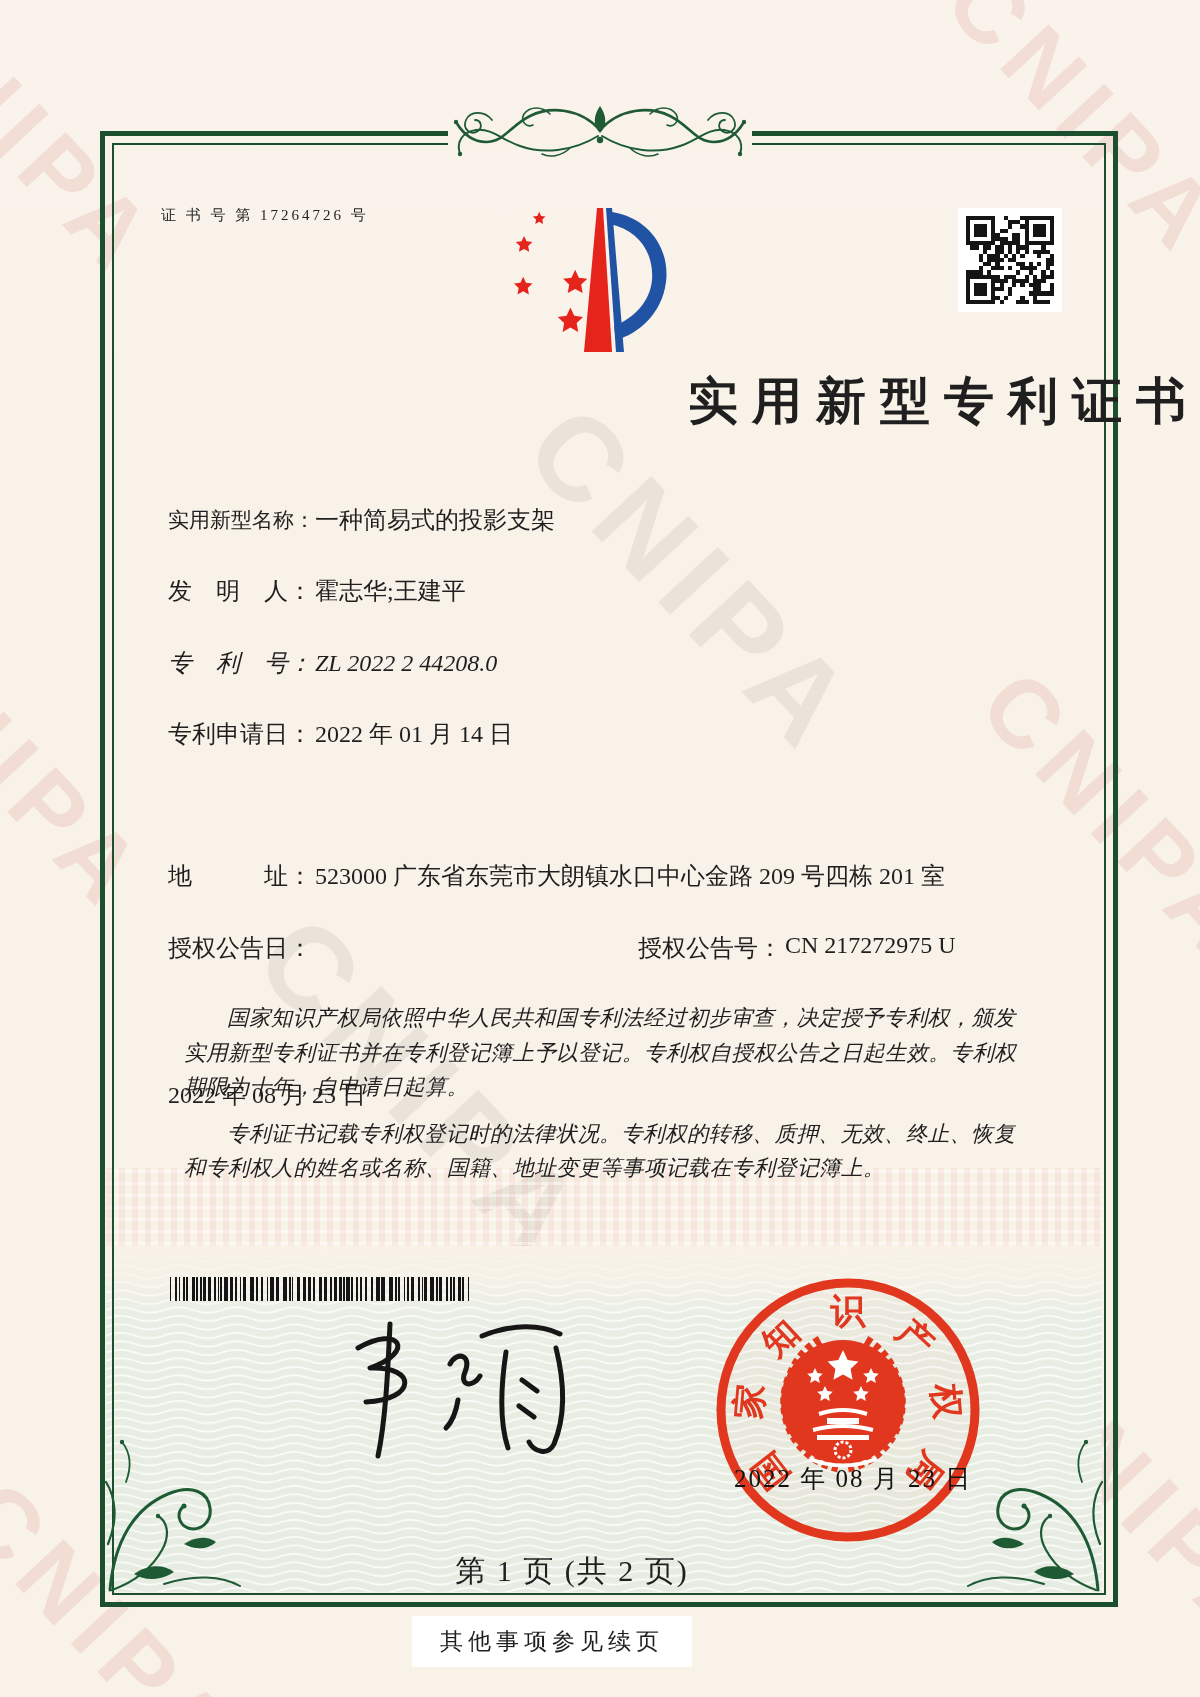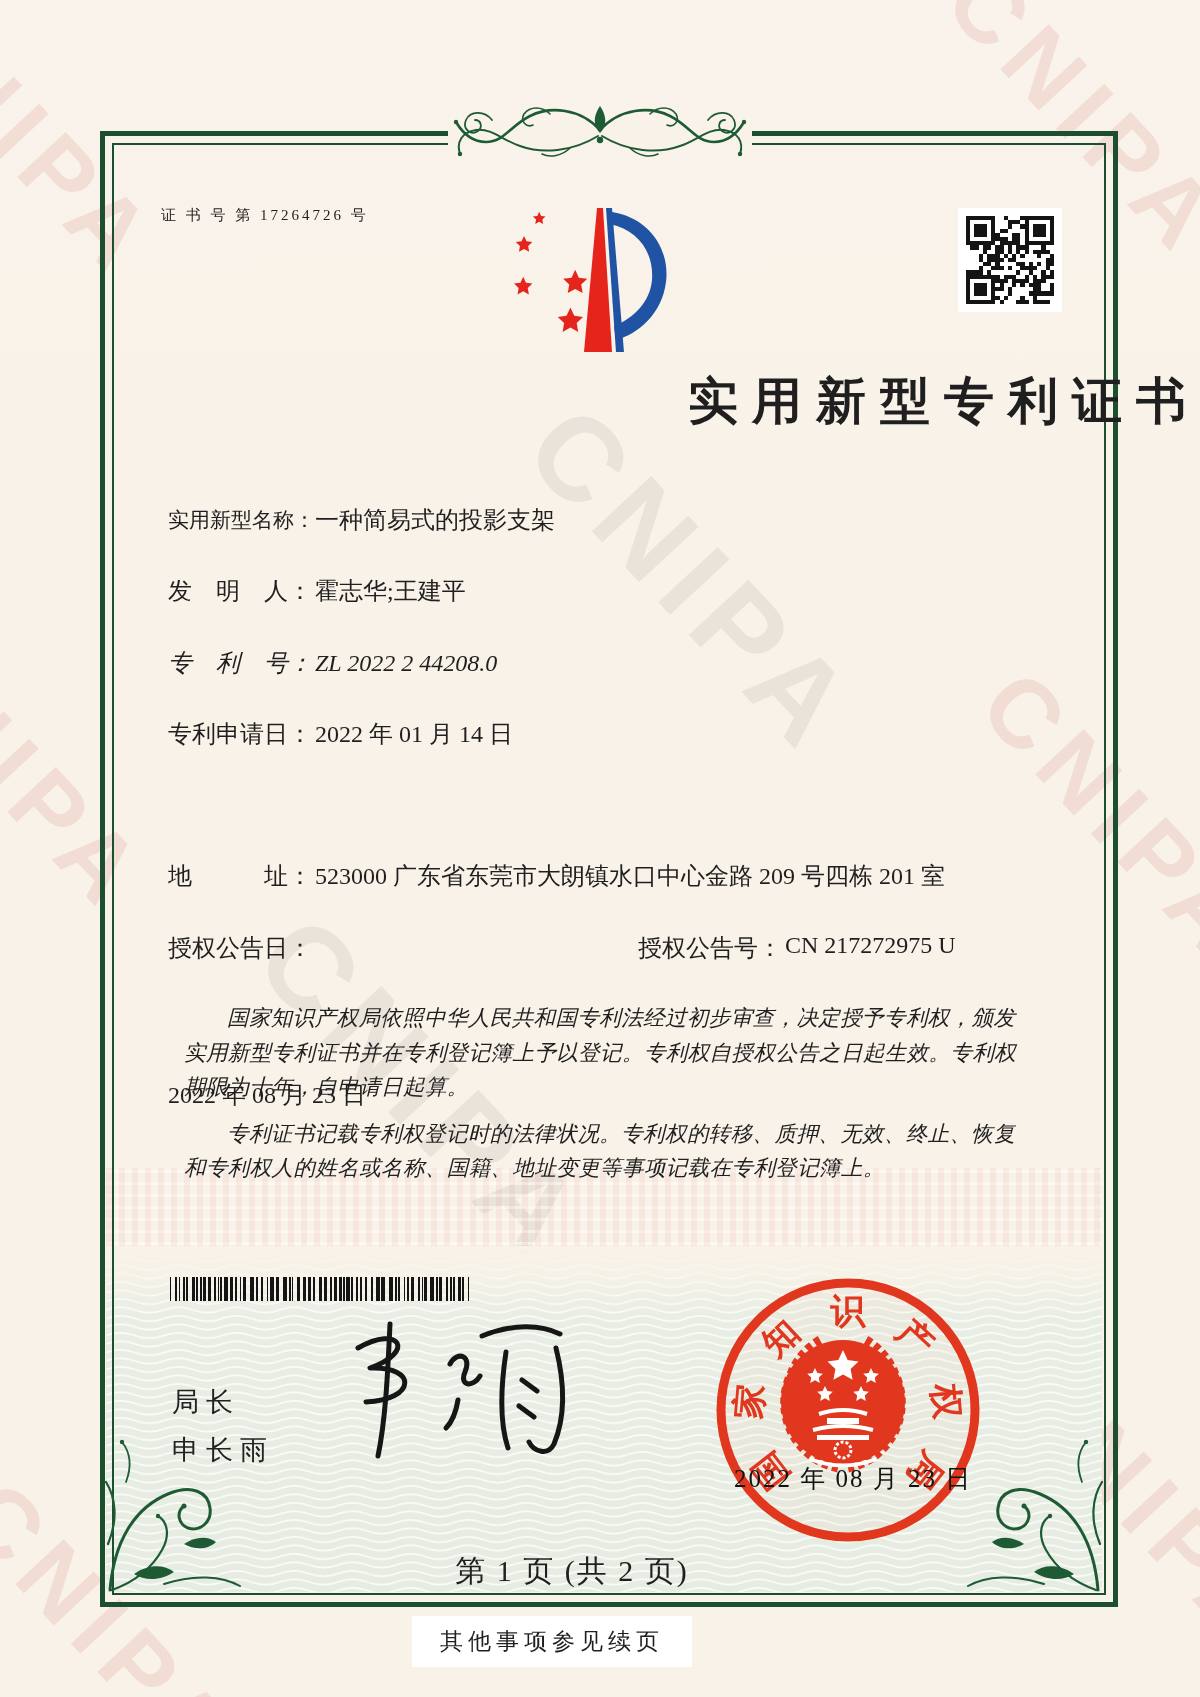"局长" div.director { html: <div> <div>局长</div> <div>申长雨</div> </div> -> none }
